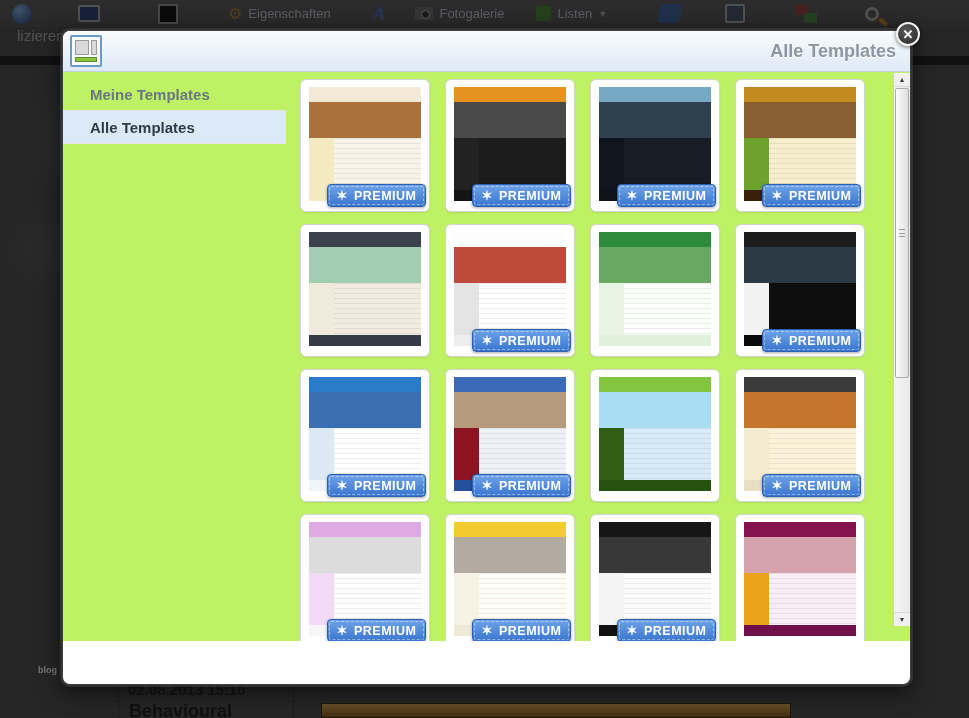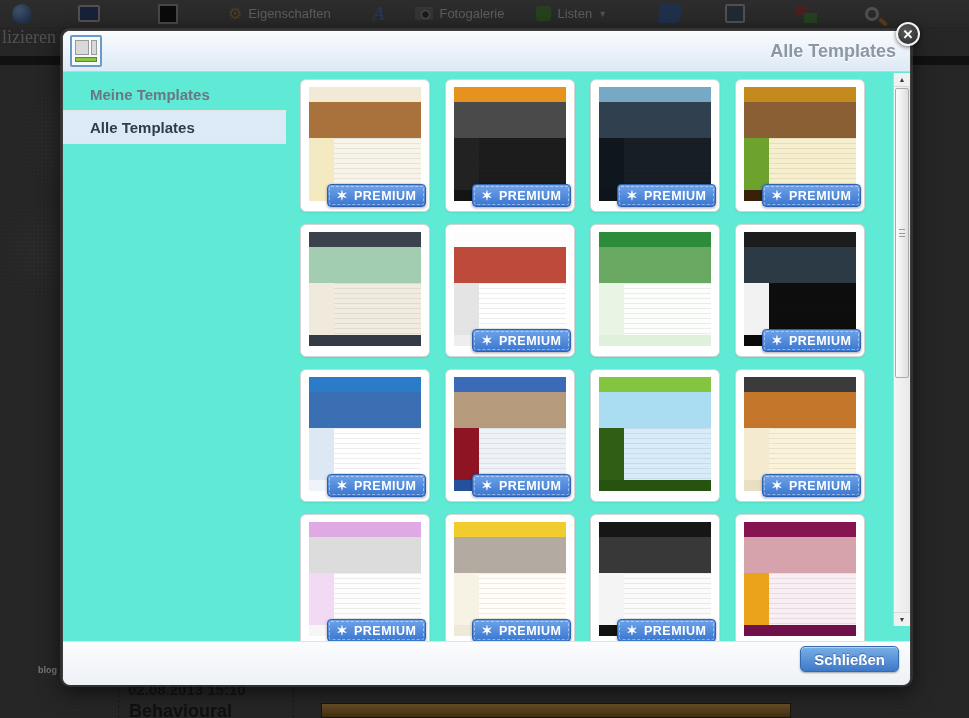"lizieren" .bg-partial-label { font-family: Liberation Serif, serif -> none; font-size: 18px -> 15px; left: 2px -> 17px }
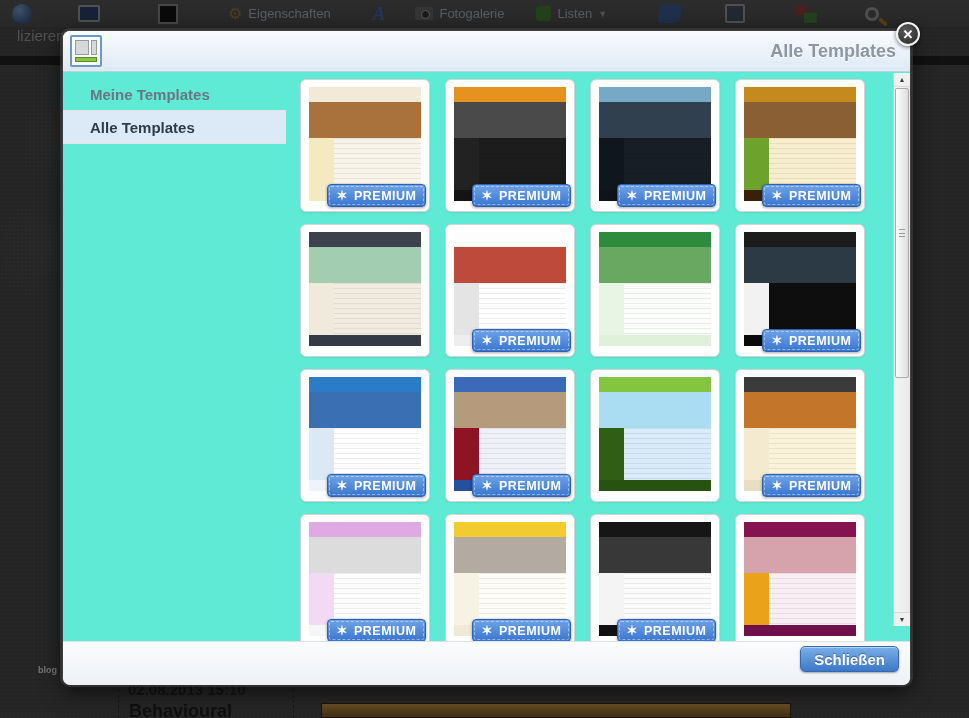"Meine Templates" .m-body { background: #5eead4 -> #bef264 }
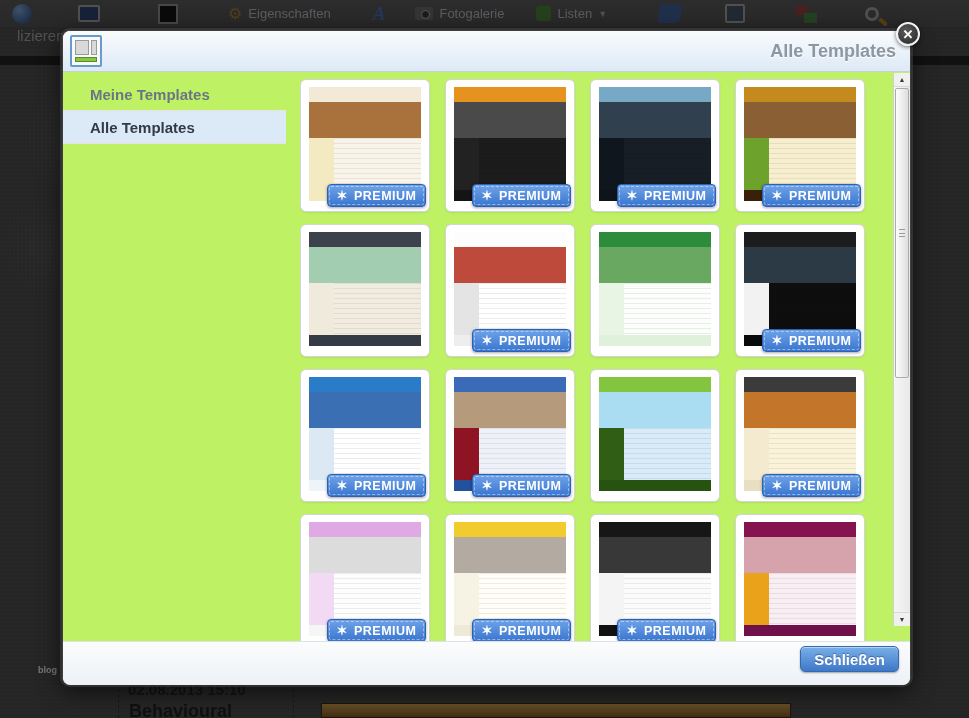"Schließen" div.m-footer { html: <div> <button>Schließen</button> </div> -> none }
